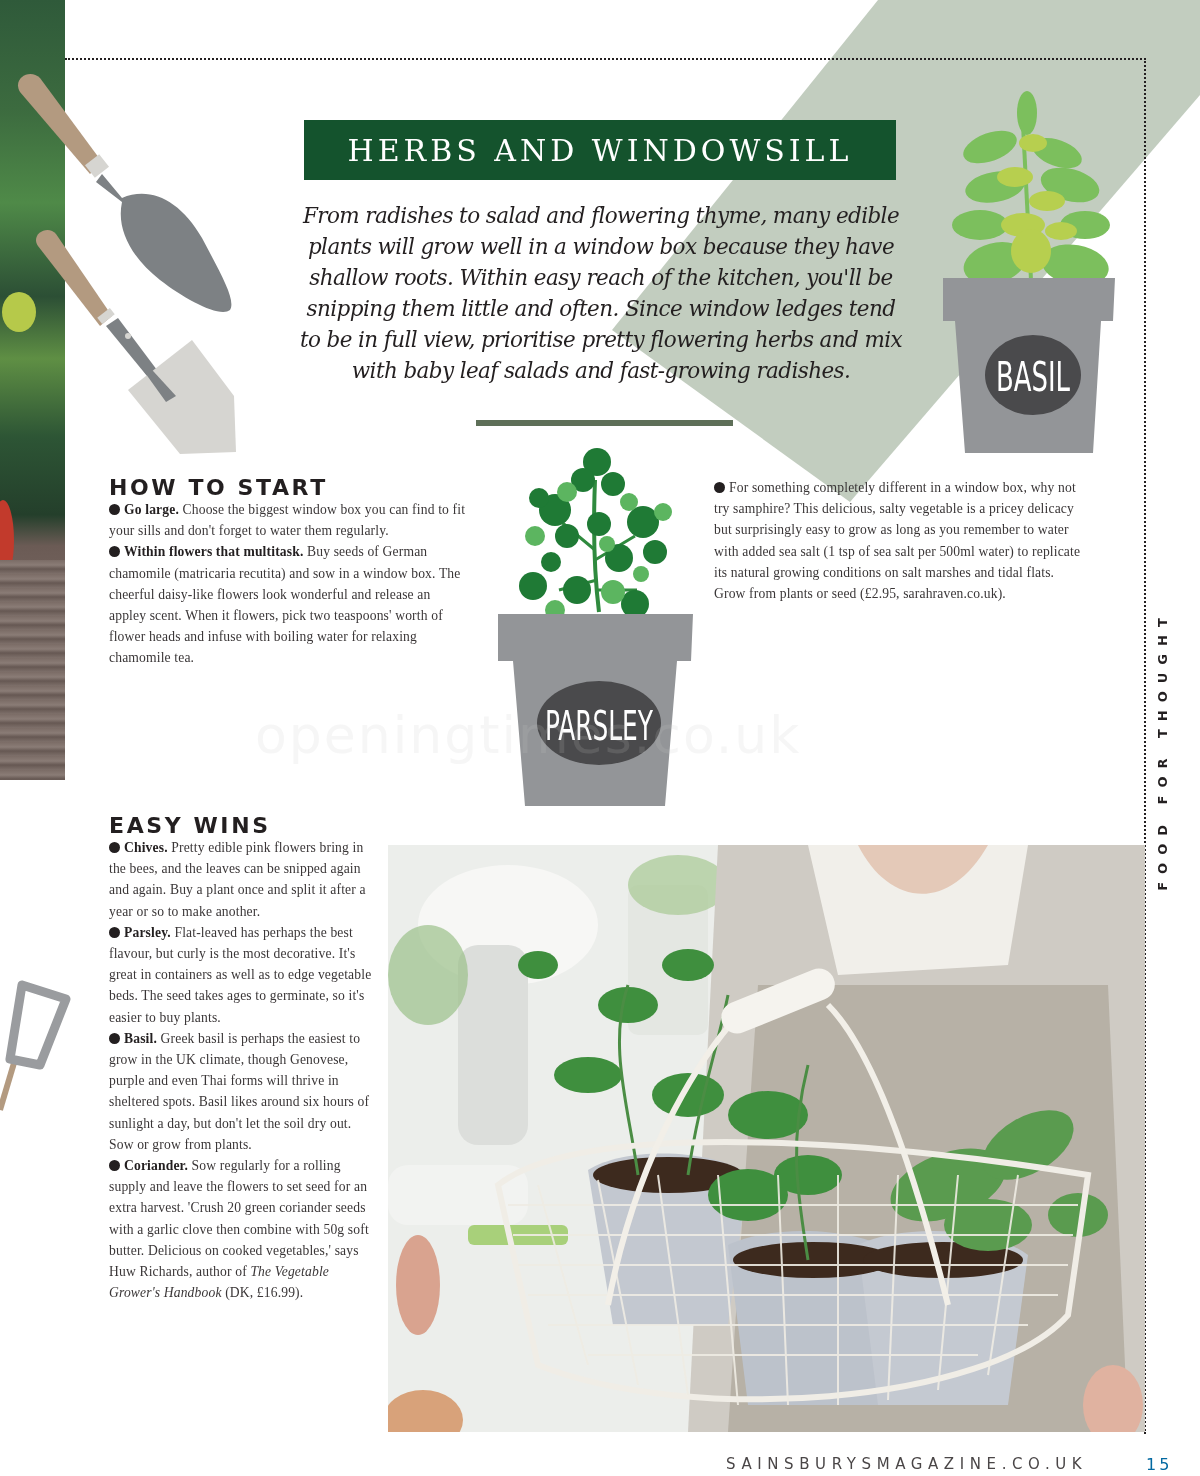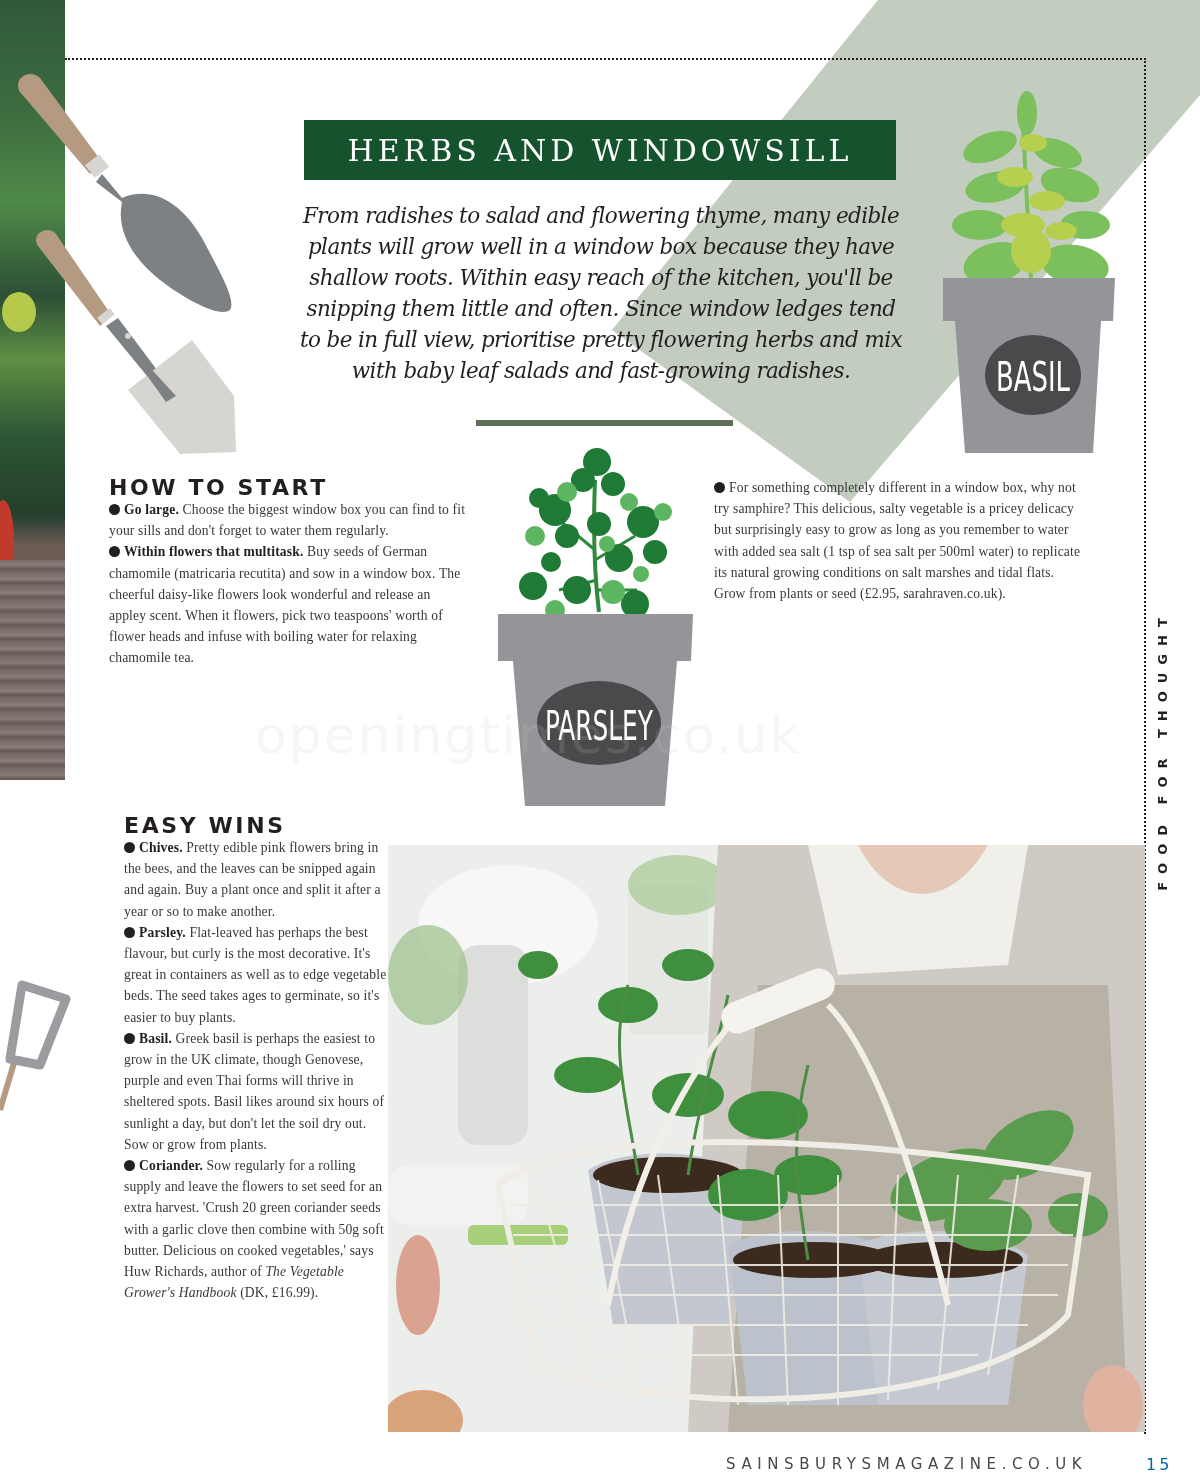"EASY WINS" .col-easy { left: 124px -> 109px }
